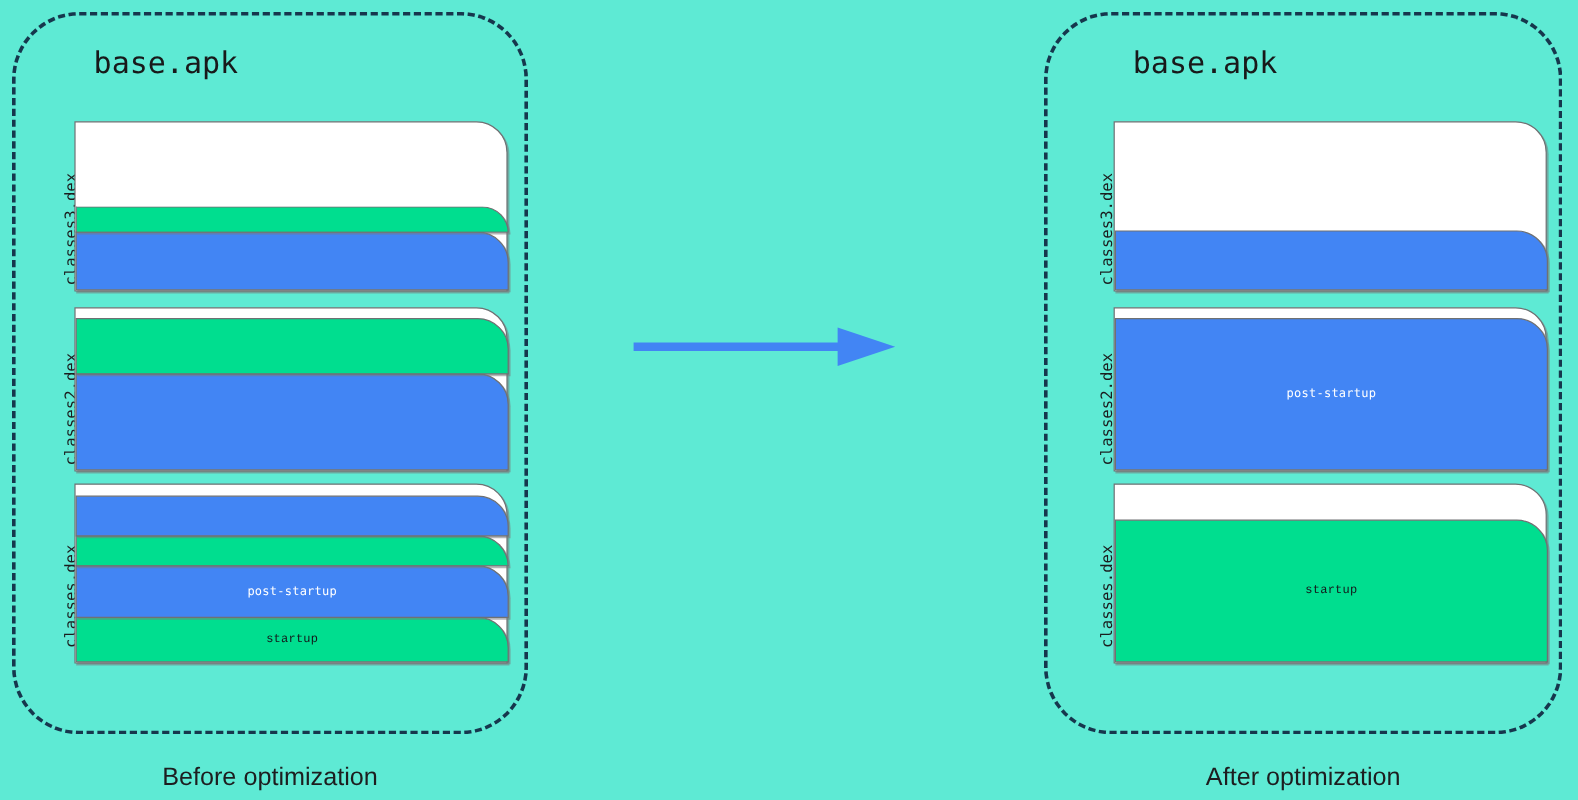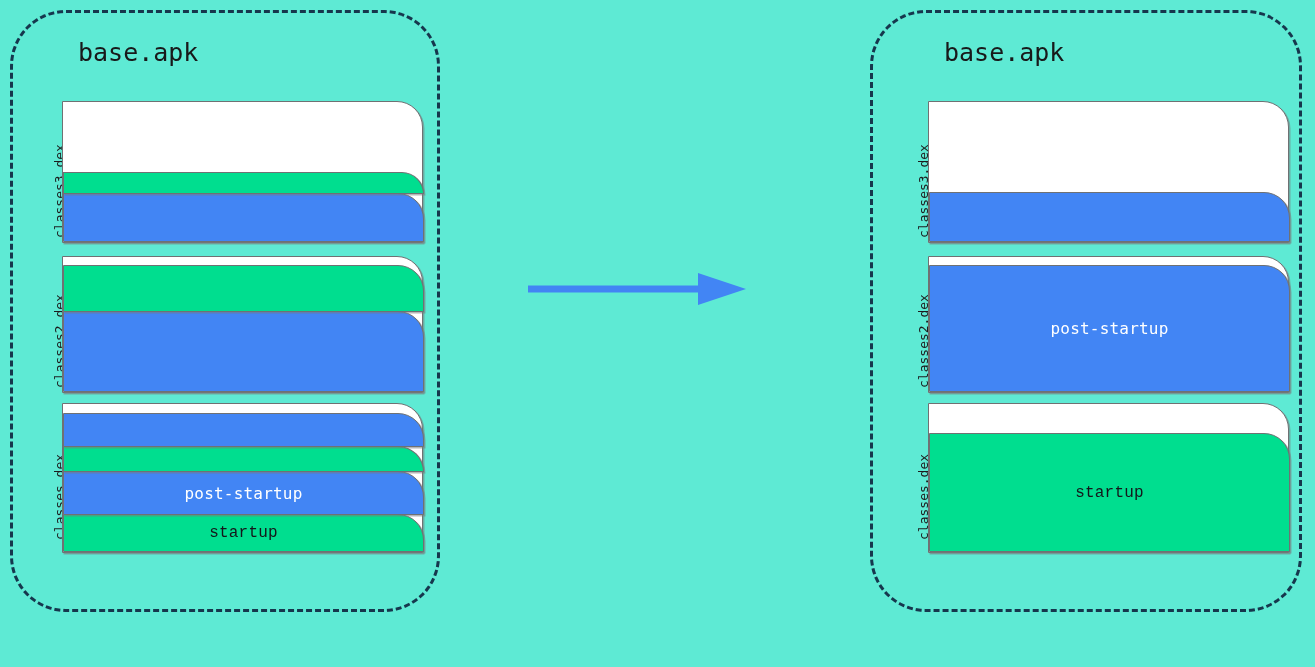"post-startup" .seg-label { font-size: 16px -> 10px }
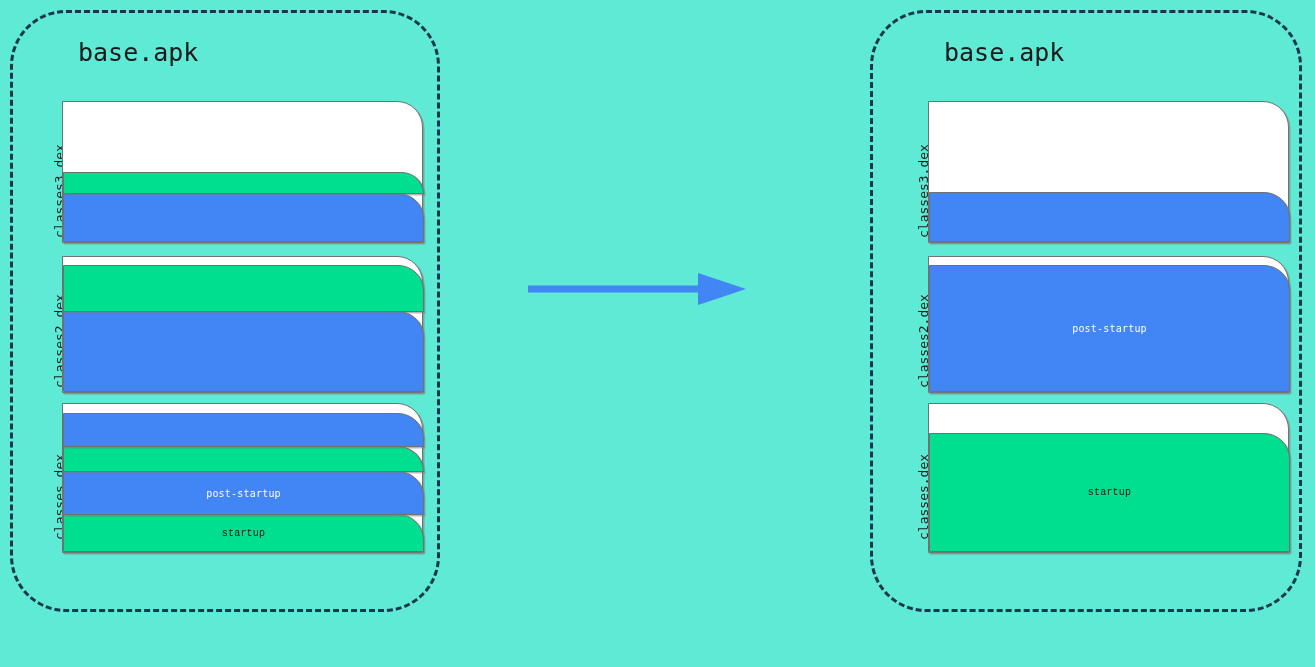"Before optimization" div.caption { html: none -> <div>Before optimization</div> }
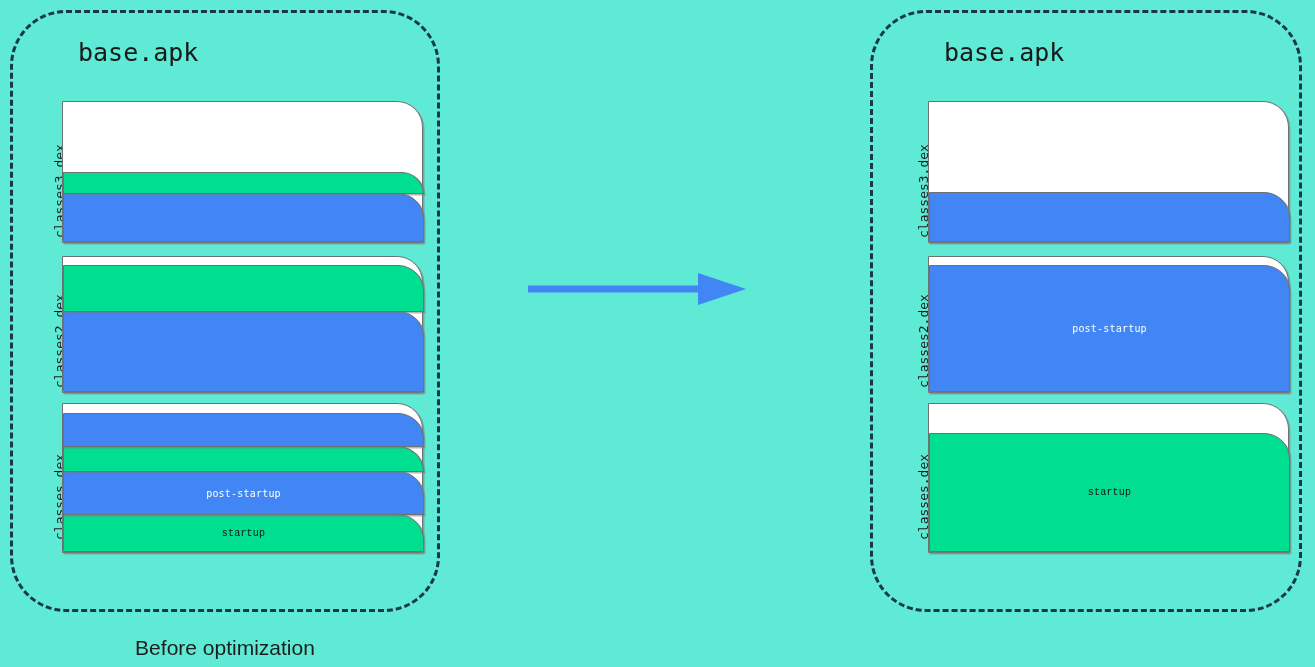"After optimization" div.caption { html: none -> <div>After optimization</div> }
